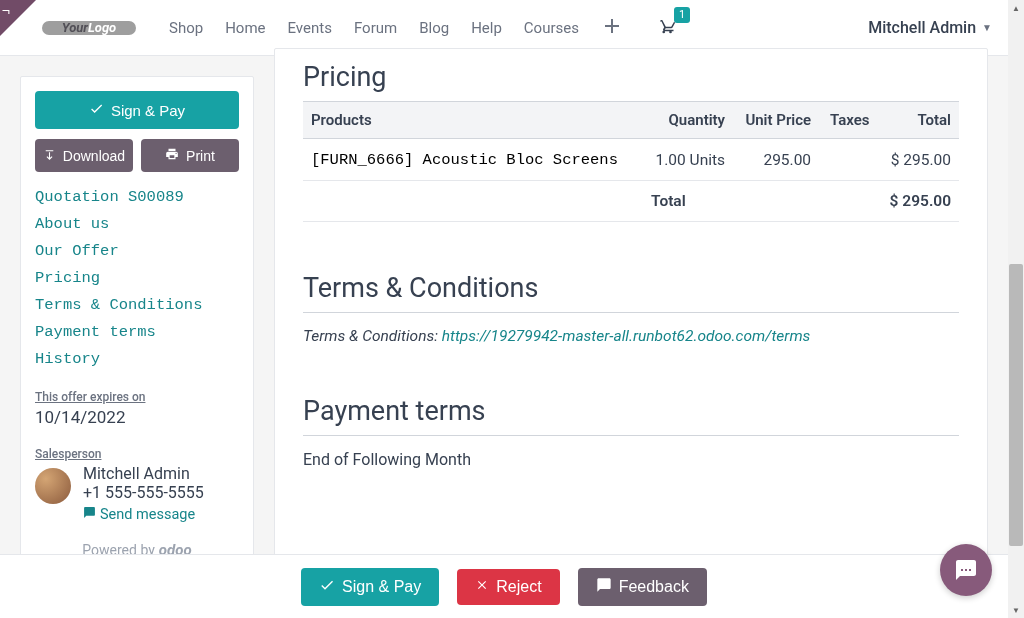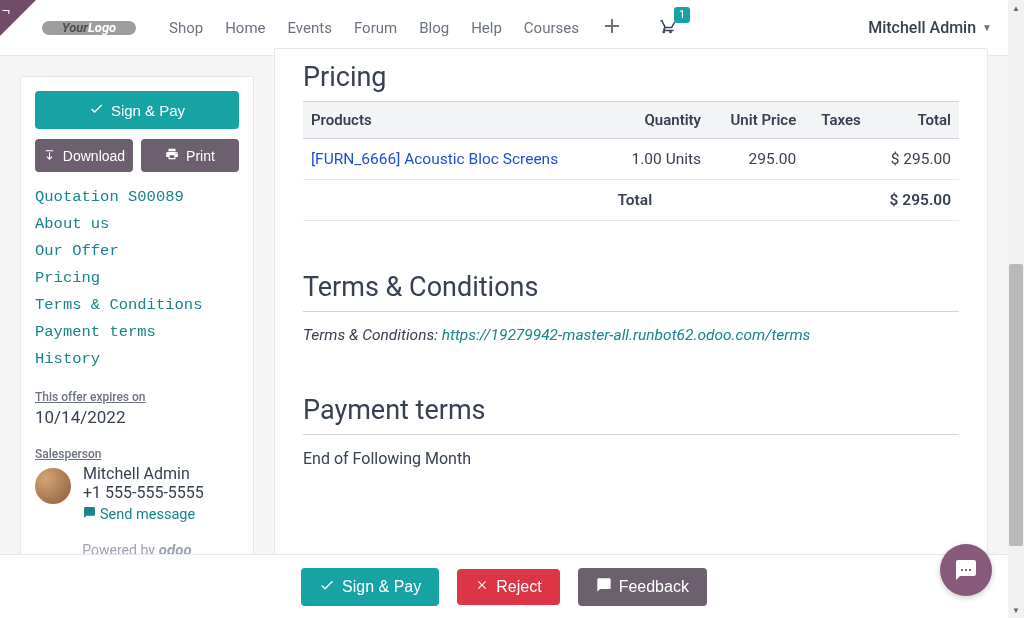"[FURN_6666] Acoustic Bloc Screens" .product-link { color: #1d4ed8 -> #000000; font-family: none -> Liberation Mono, monospace }
